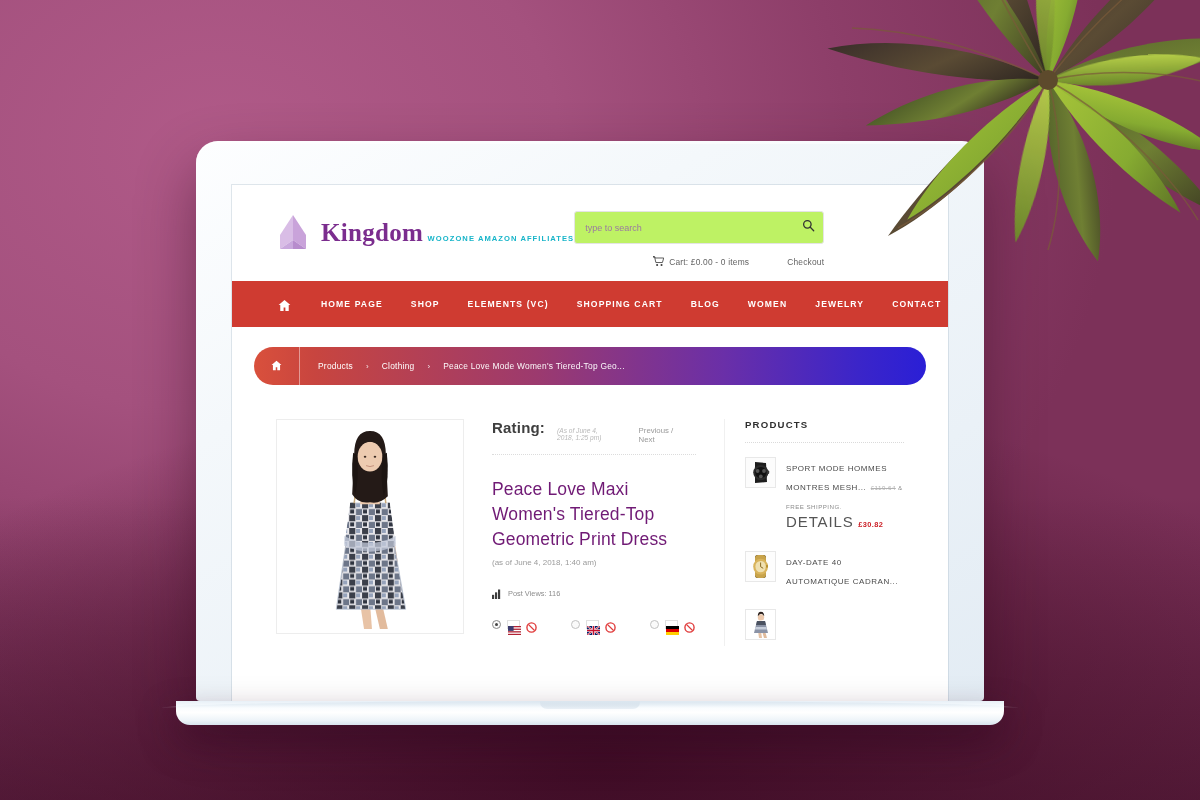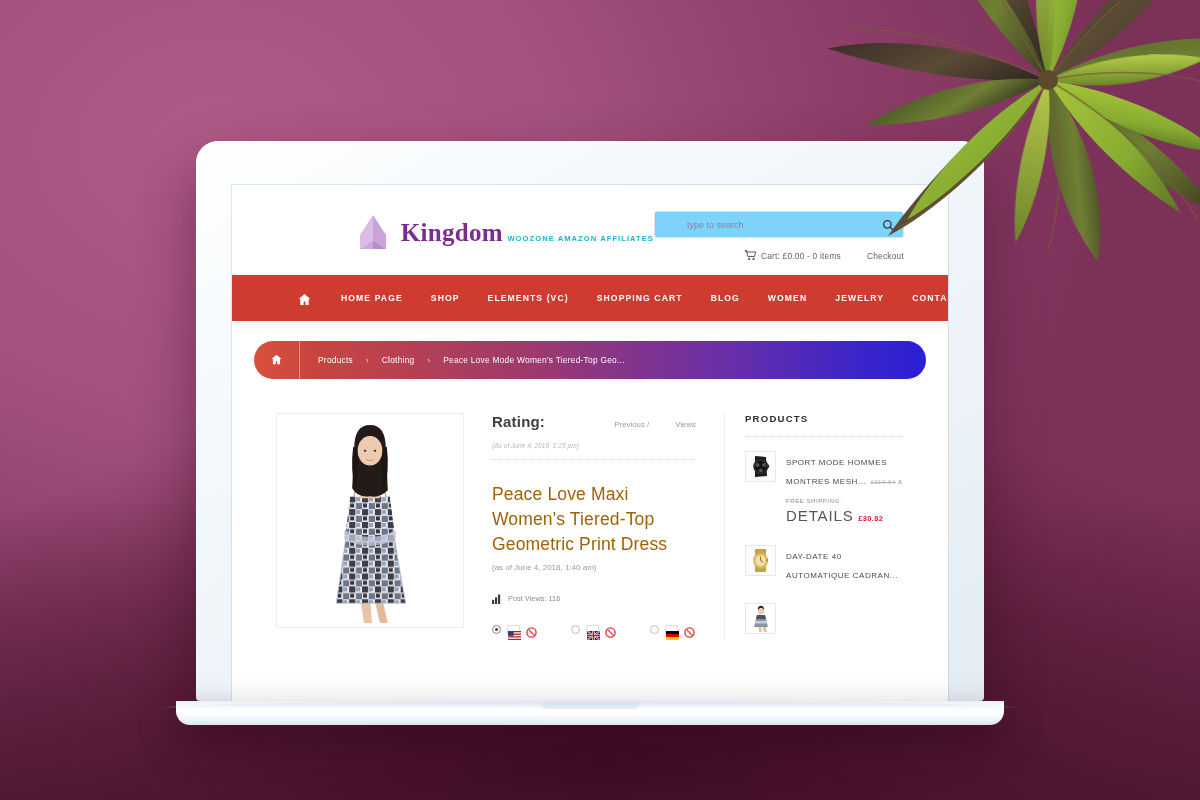"Kingdom WOOZONE AMAZON AFFILIATES" .site-header { justify-content: flex-end -> flex-start }
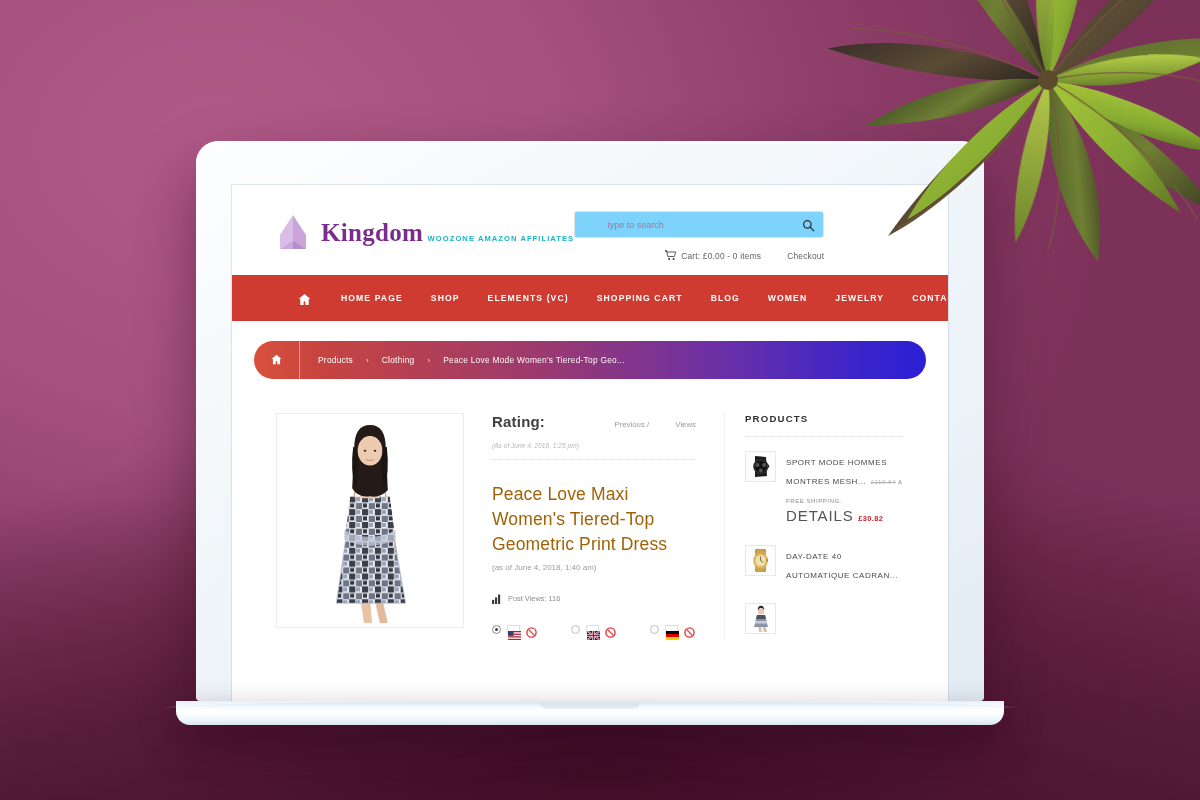"type to search" .search-box { background: #7dd3fc -> #bef264; height: 27px -> 33px; padding-left: 22px -> none }
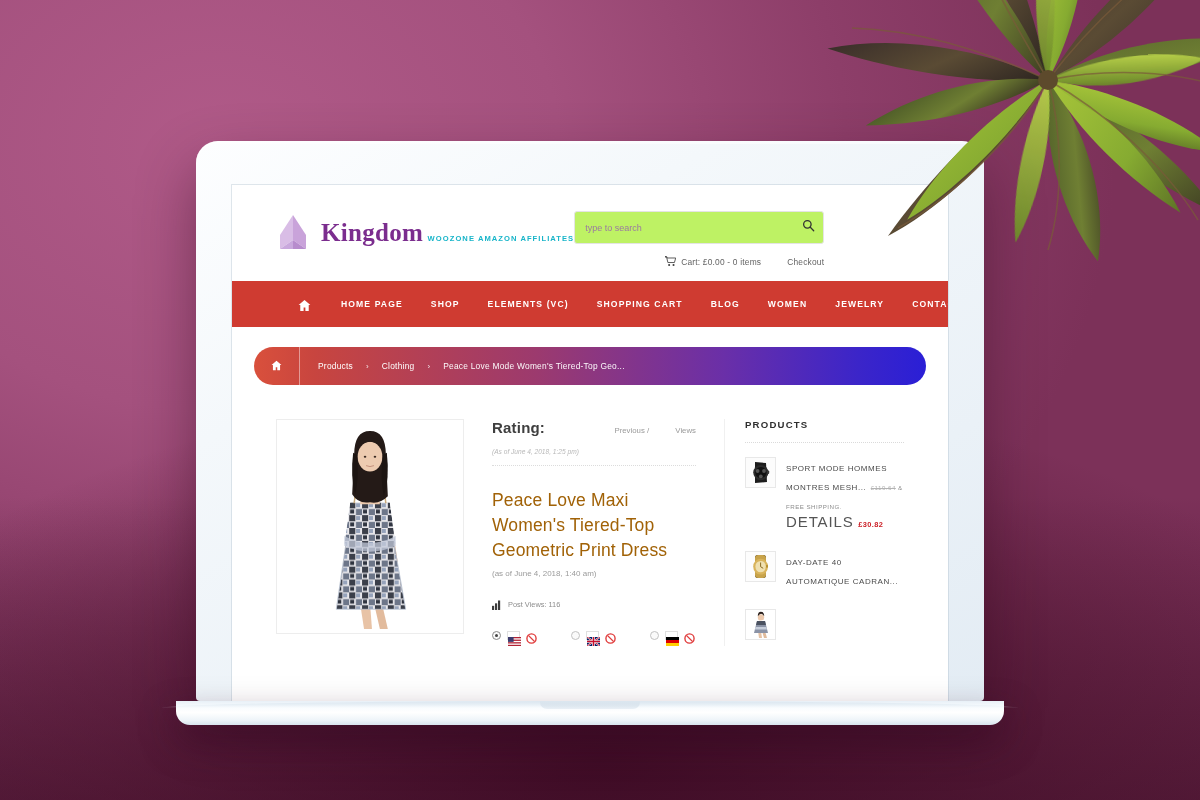"Cart: £0.00 - 0 items" .header-meta { gap: 26px -> 38px }
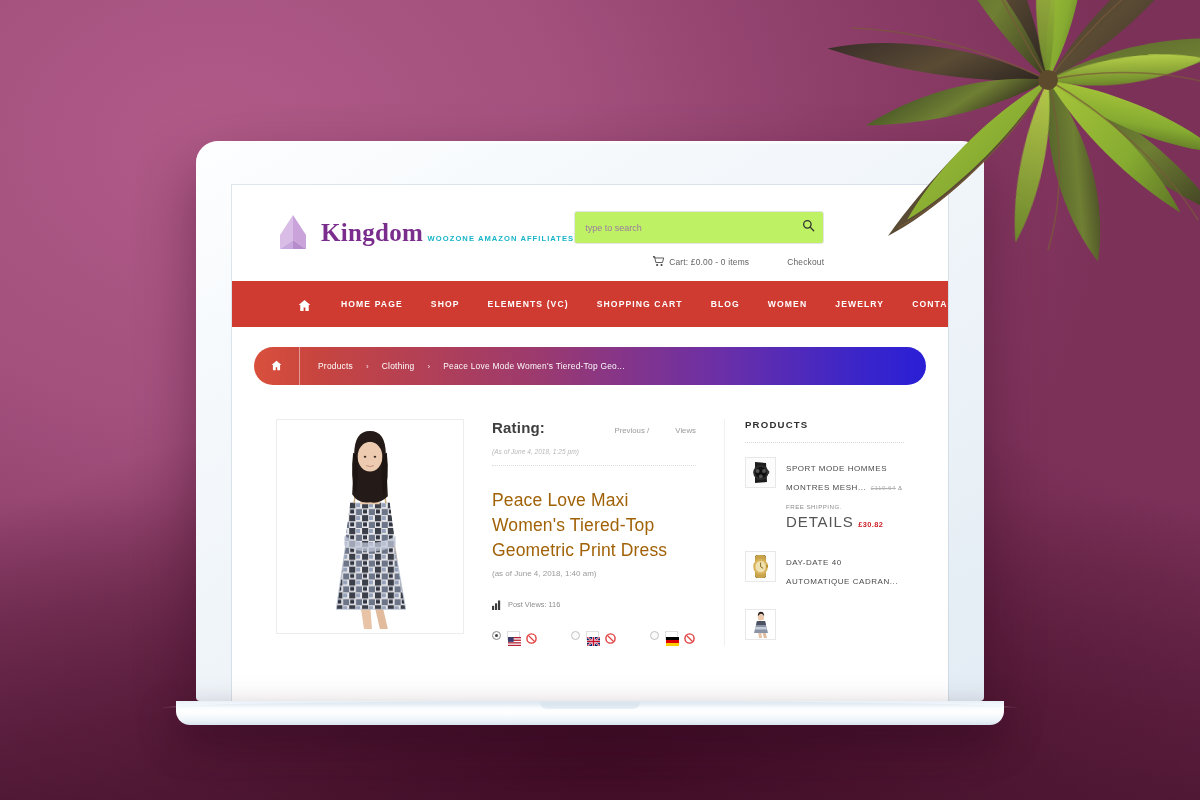"HOME PAGE" .main-nav { padding: 0 64px -> 0 44px }
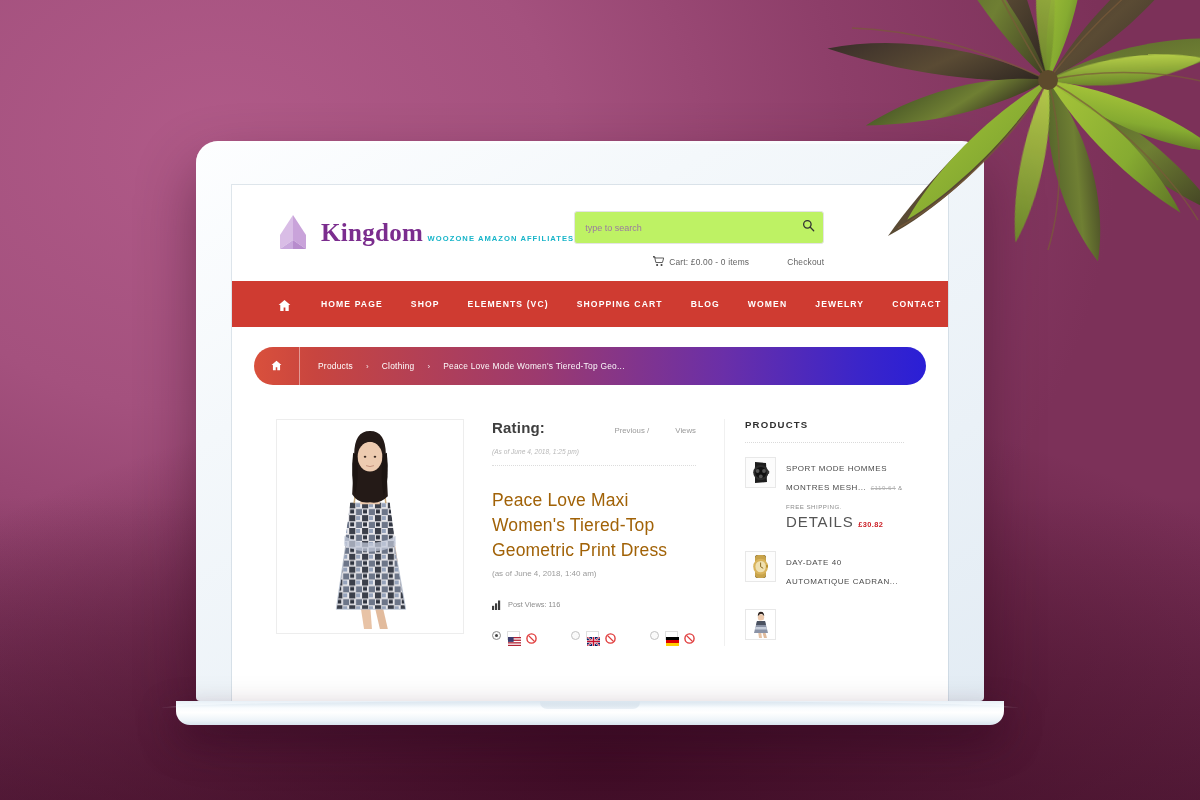"Rating:" .rating-left { flex-direction: column -> none }
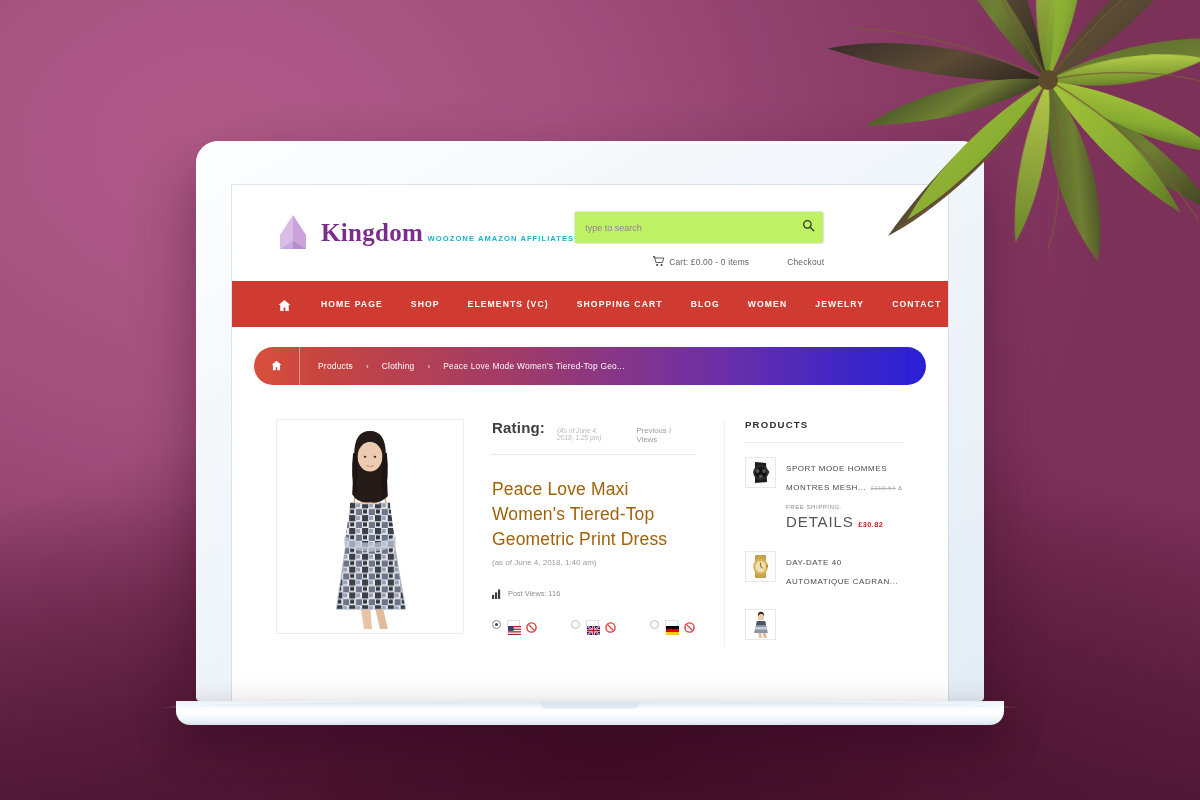"Views" a { text: Views -> Next }
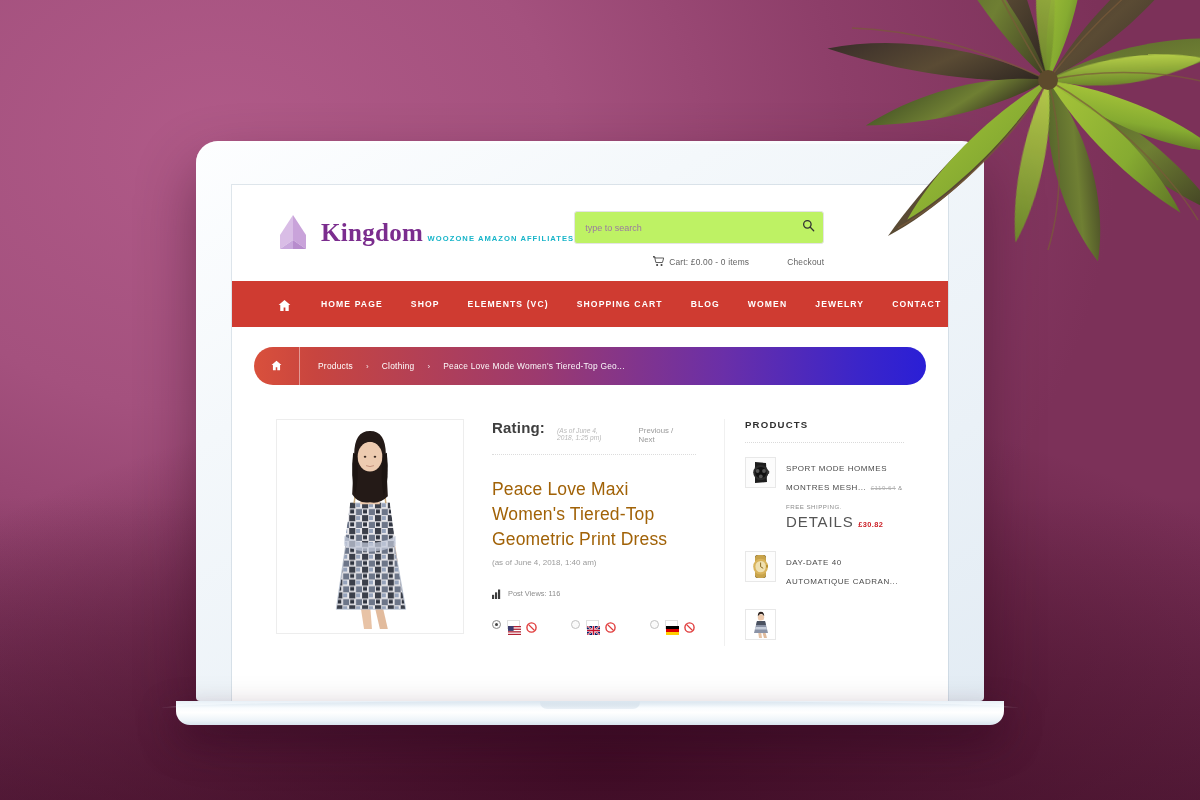"Peace Love Maxi Women's Tiered-Top" .product-title { color: #a16207 -> #701a75 }
